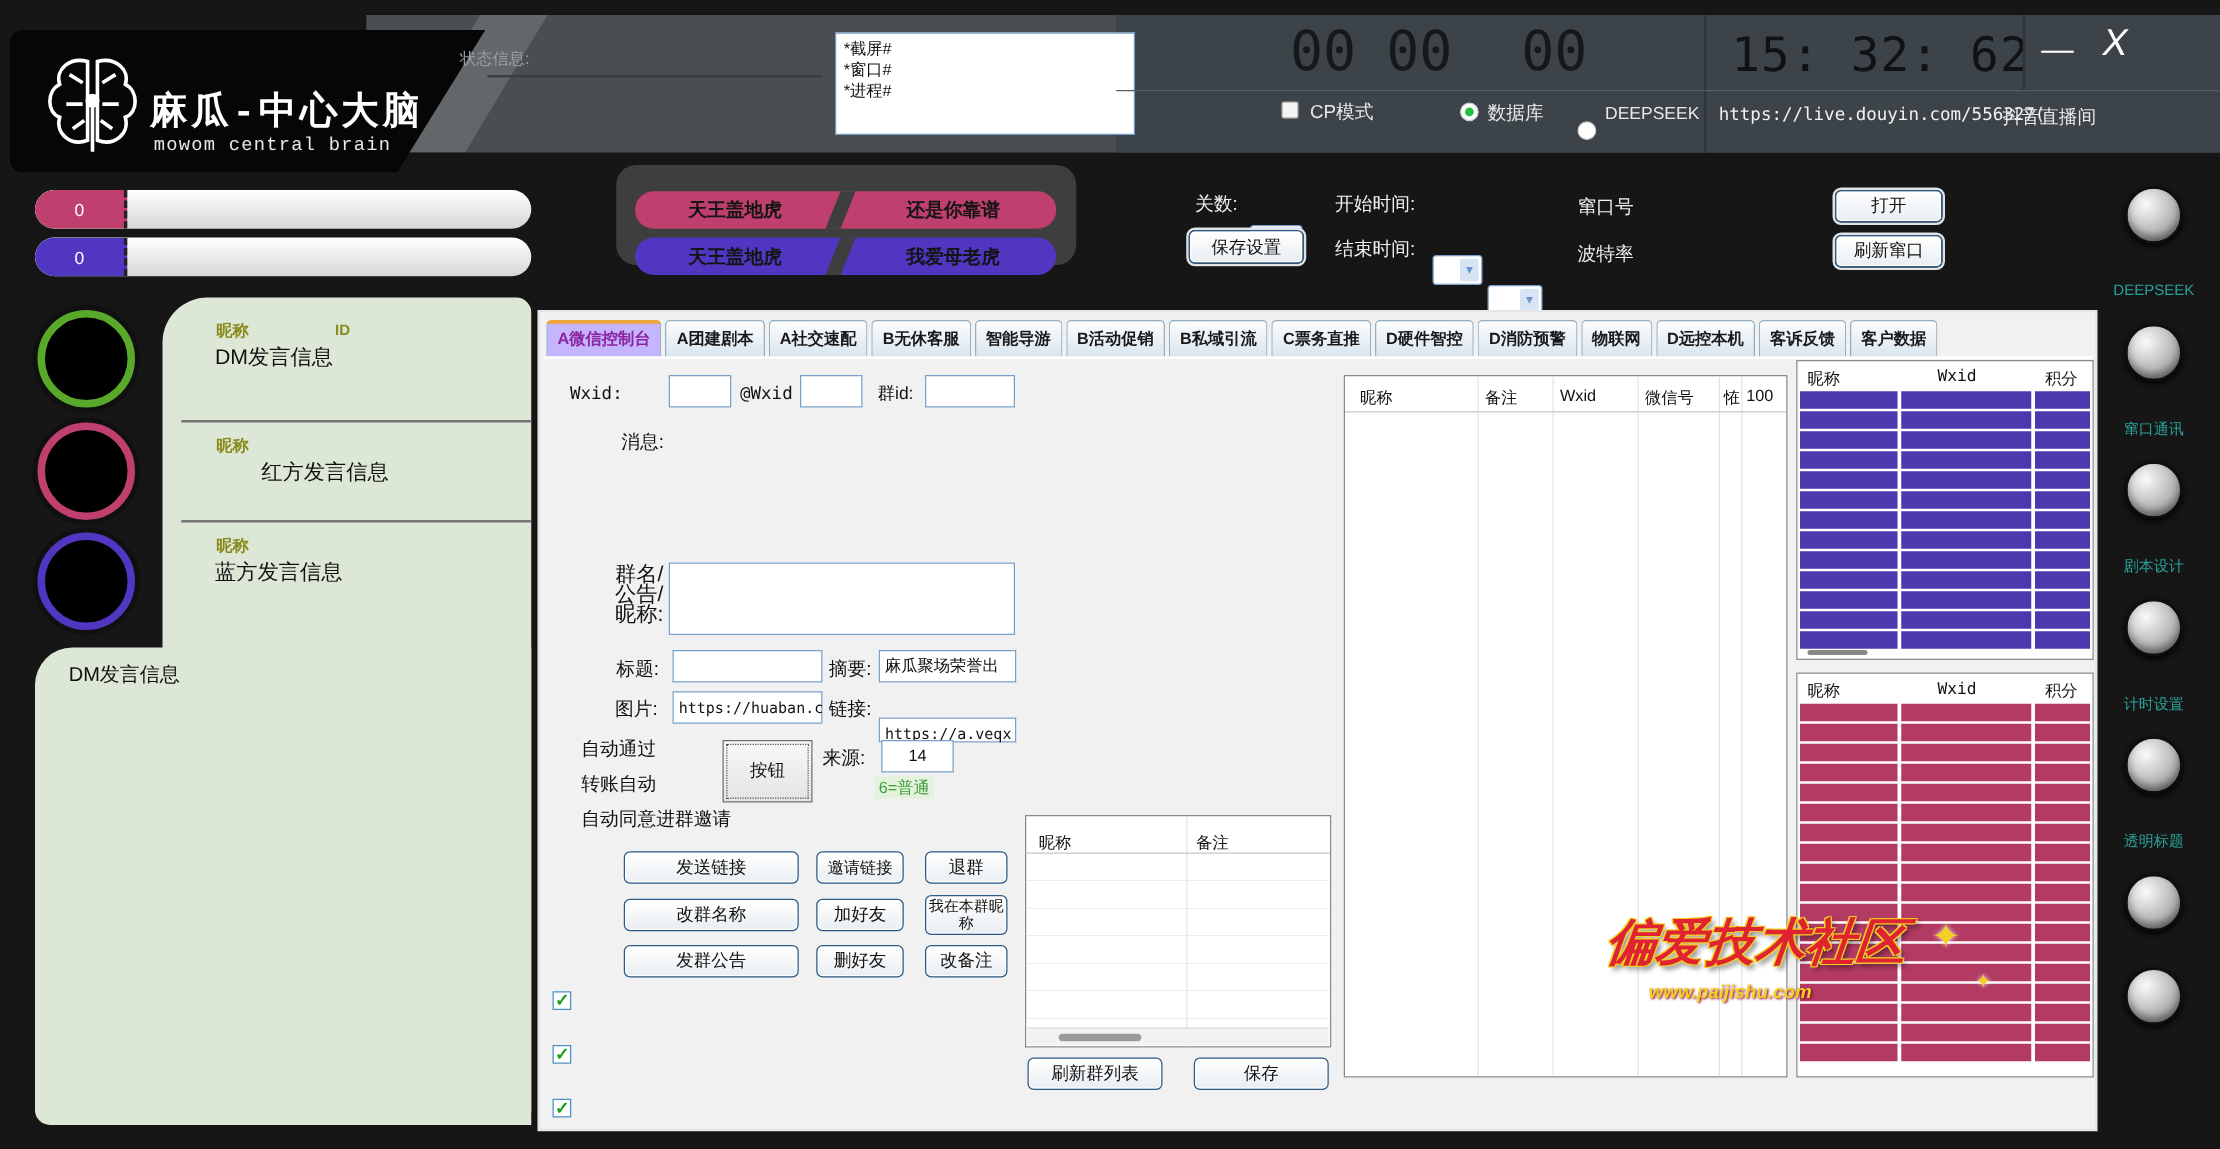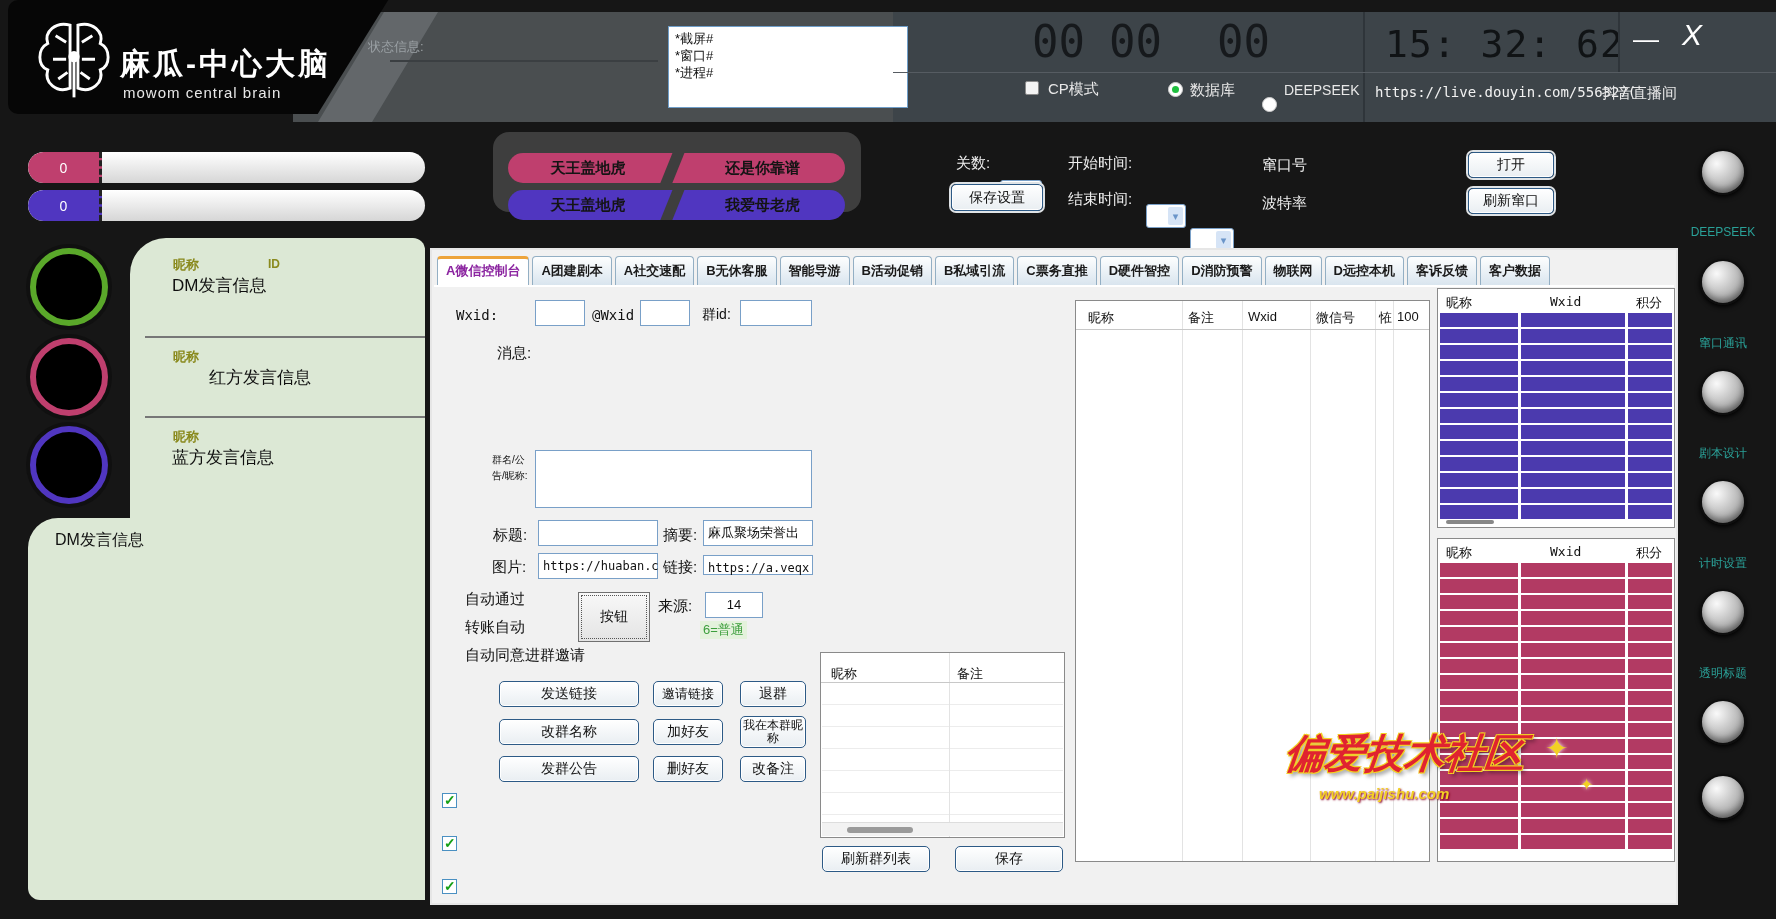"麻瓜-中心大脑" .logo-panel { font-family: none -> Liberation Mono, monospace; top: 0 -> 24px }
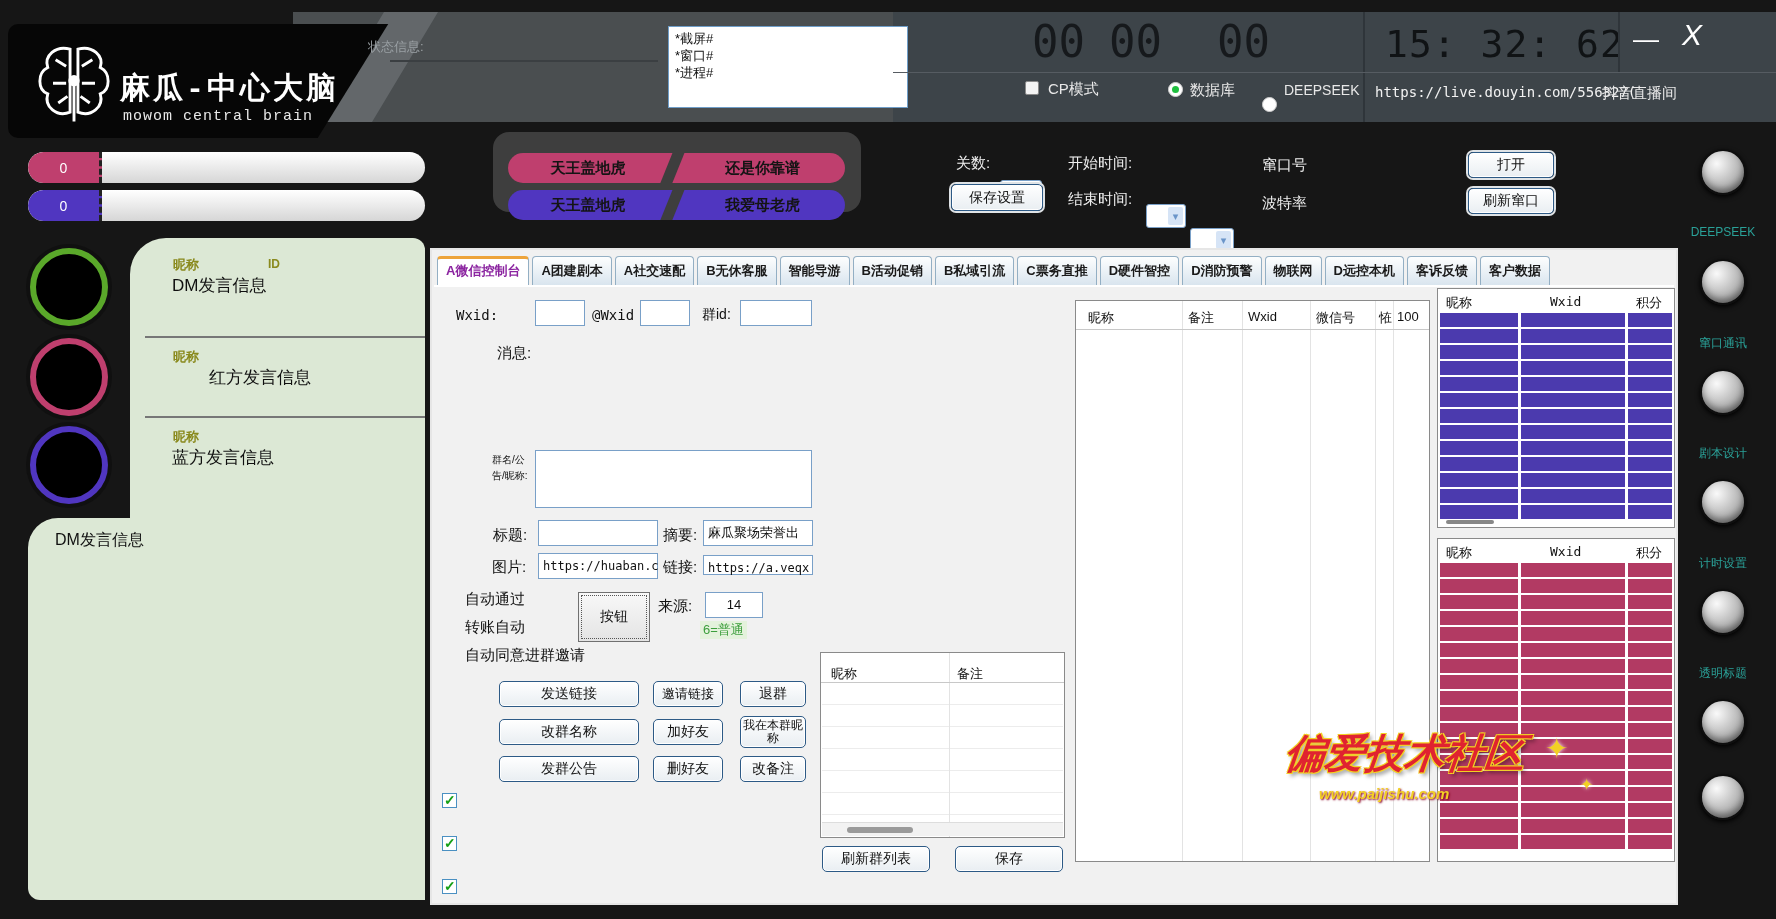"A微信控制台" .tab.active { background: #ffffff -> #c4b5fd }
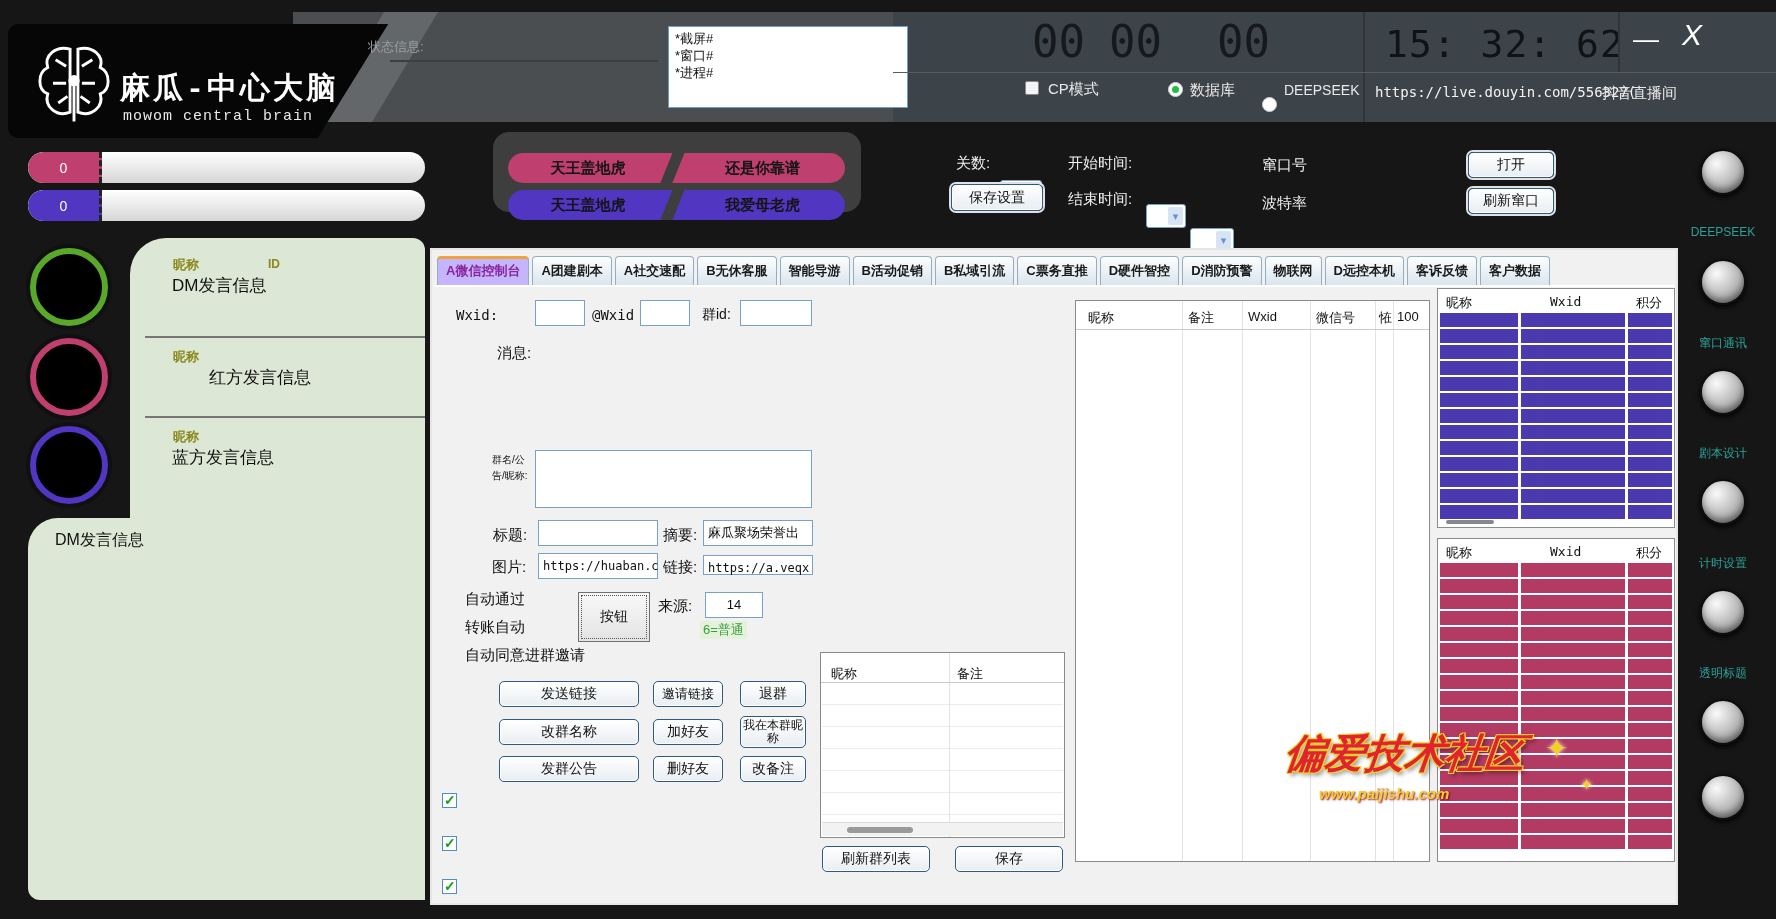"群名/公告/昵称:" div.abs { font-size: 10px -> 17px }
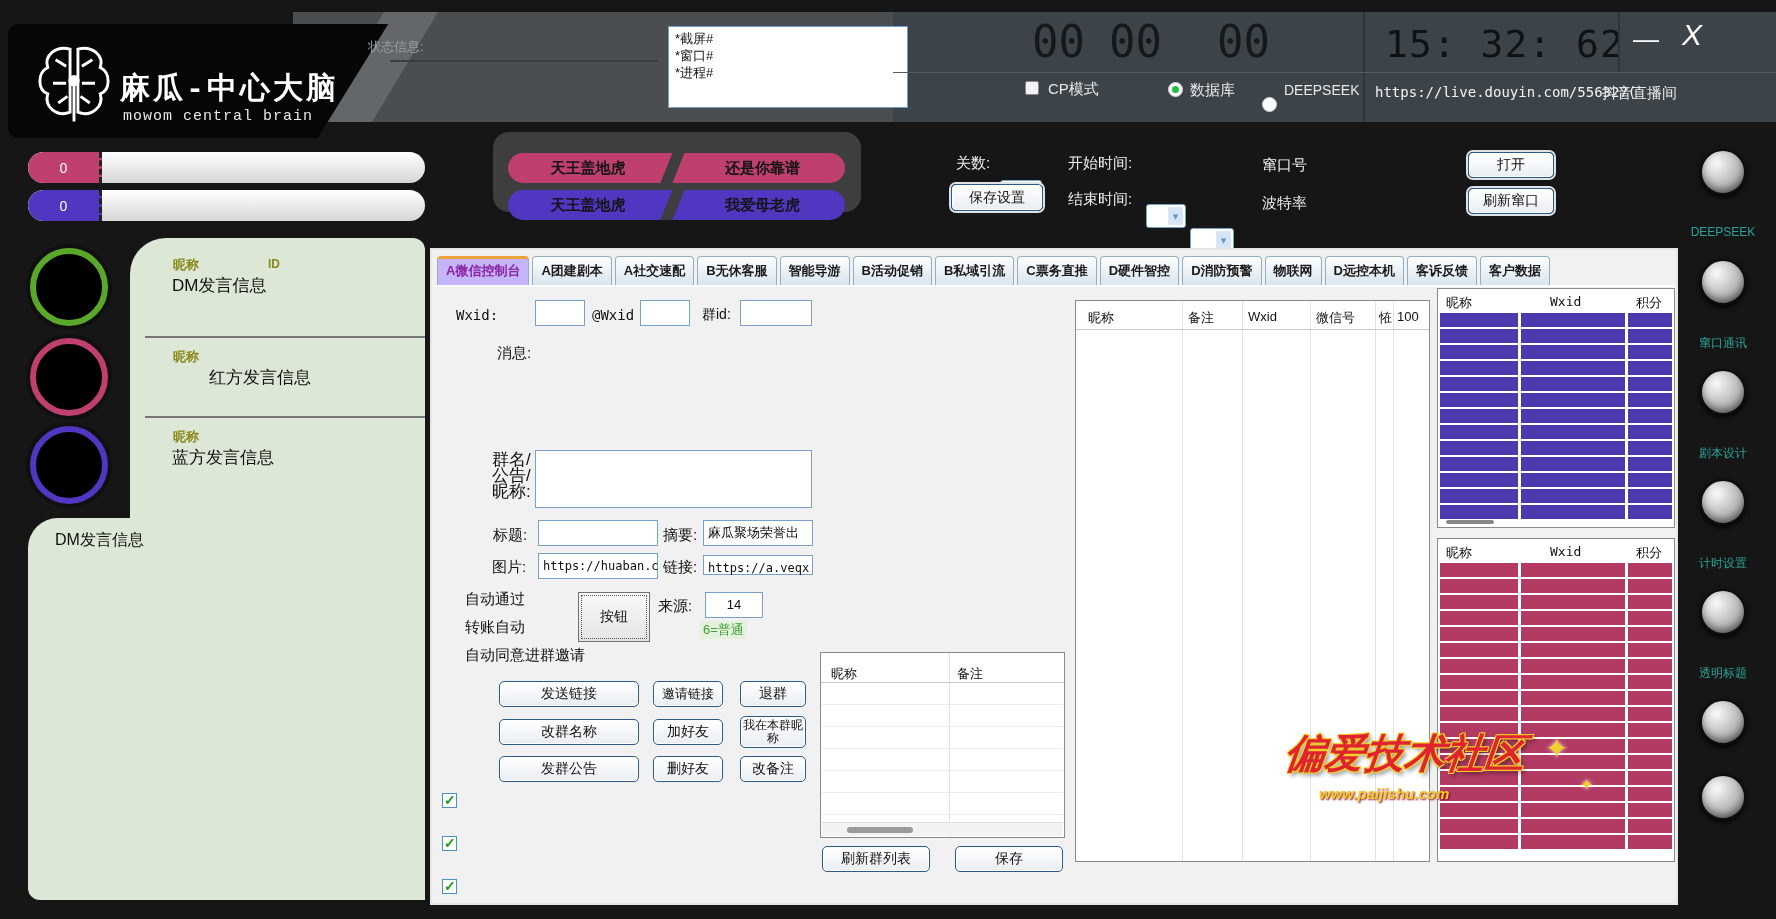"https://a.veqx" div.abs { top: 555px -> 574px }
